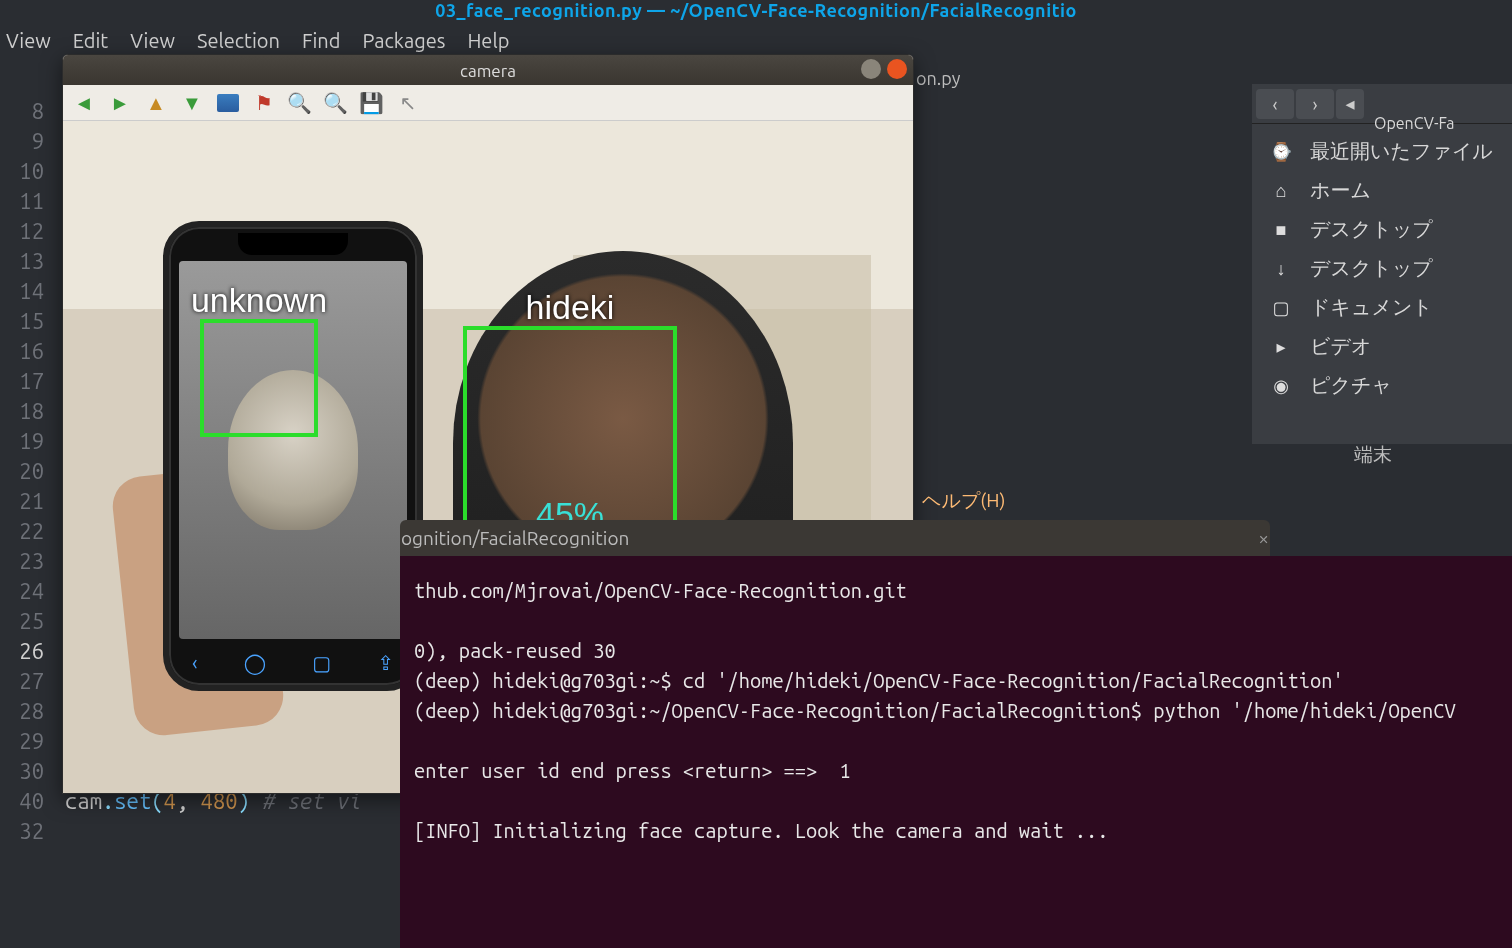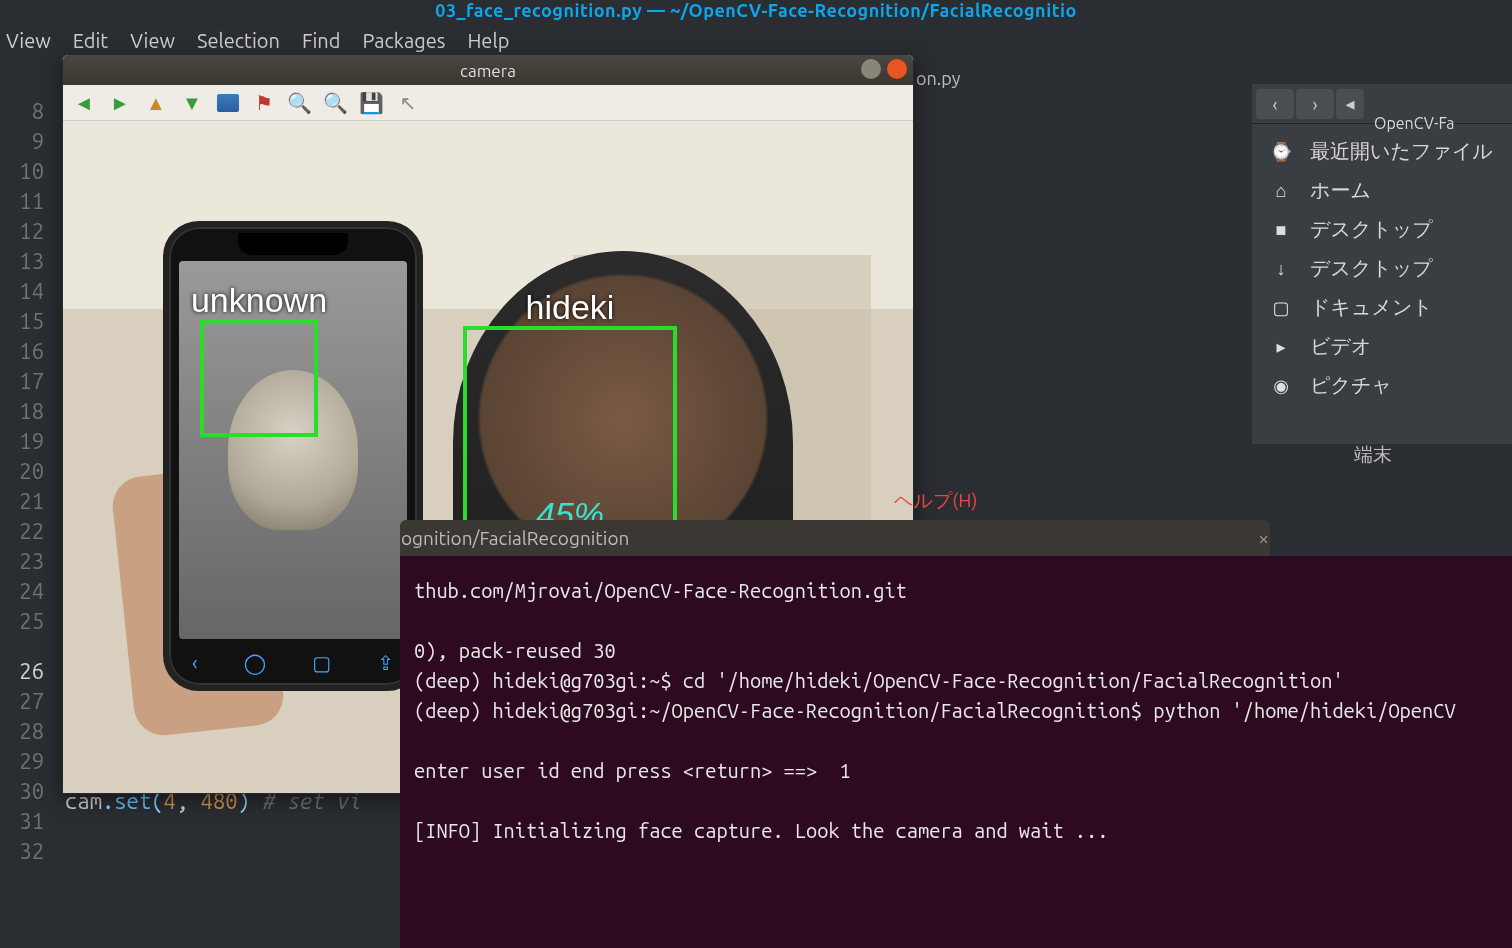"45%" .facebox .conf { font-style: italic -> none }
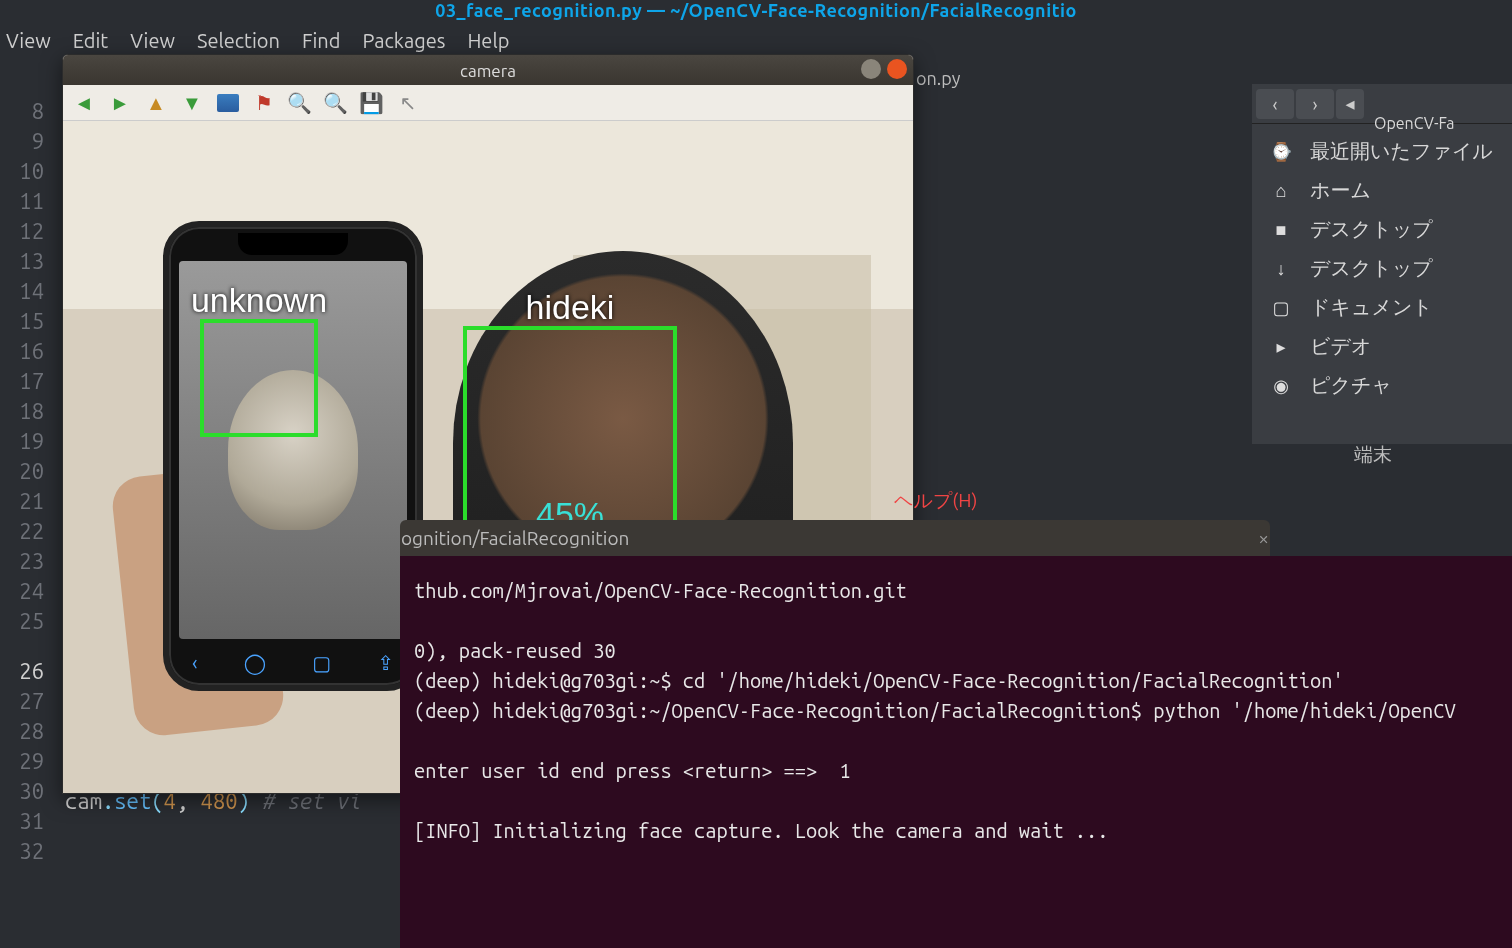"ヘルプ(H)" .termmenu { color: #ef4444 -> #fdba74; left: 888px -> 916px }
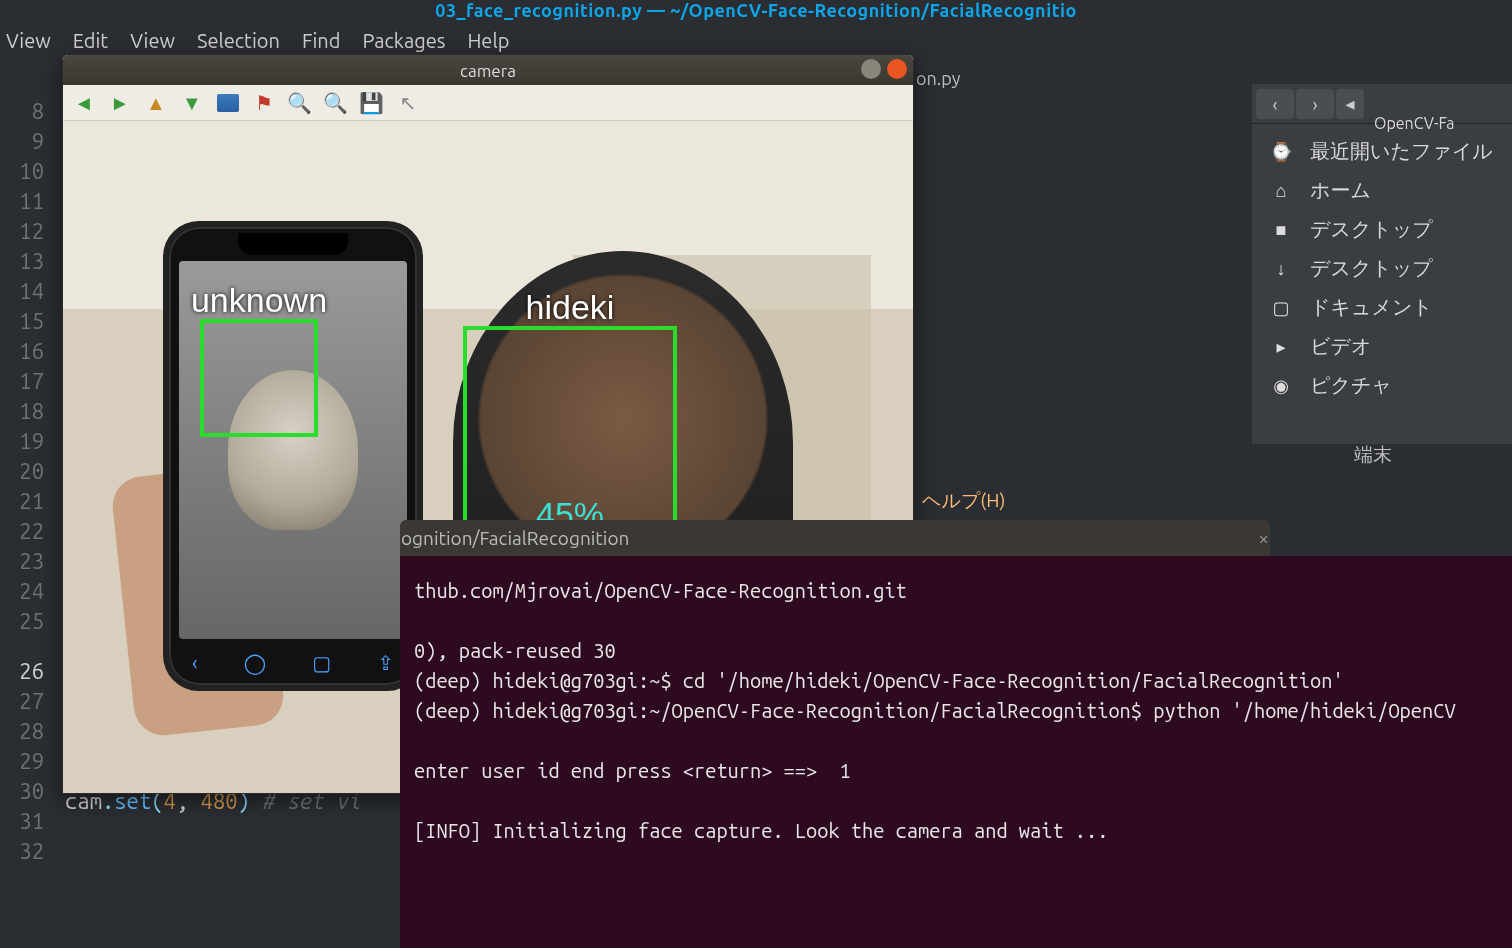"26" .gutter .cur { margin-top: 20px -> none }
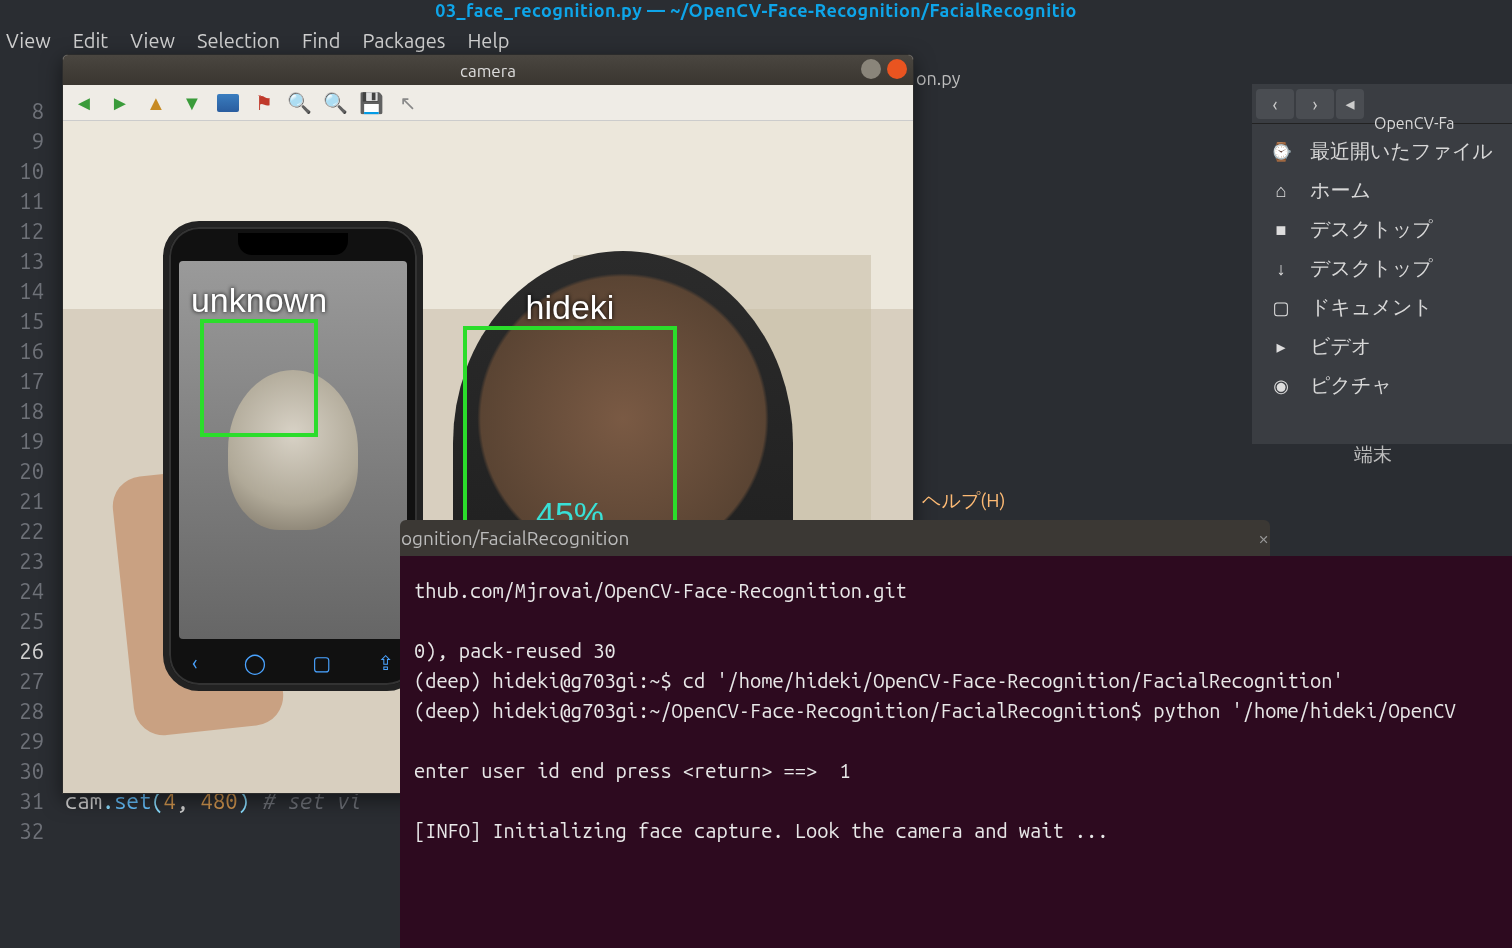"31" div { text: 31 -> 40 }
